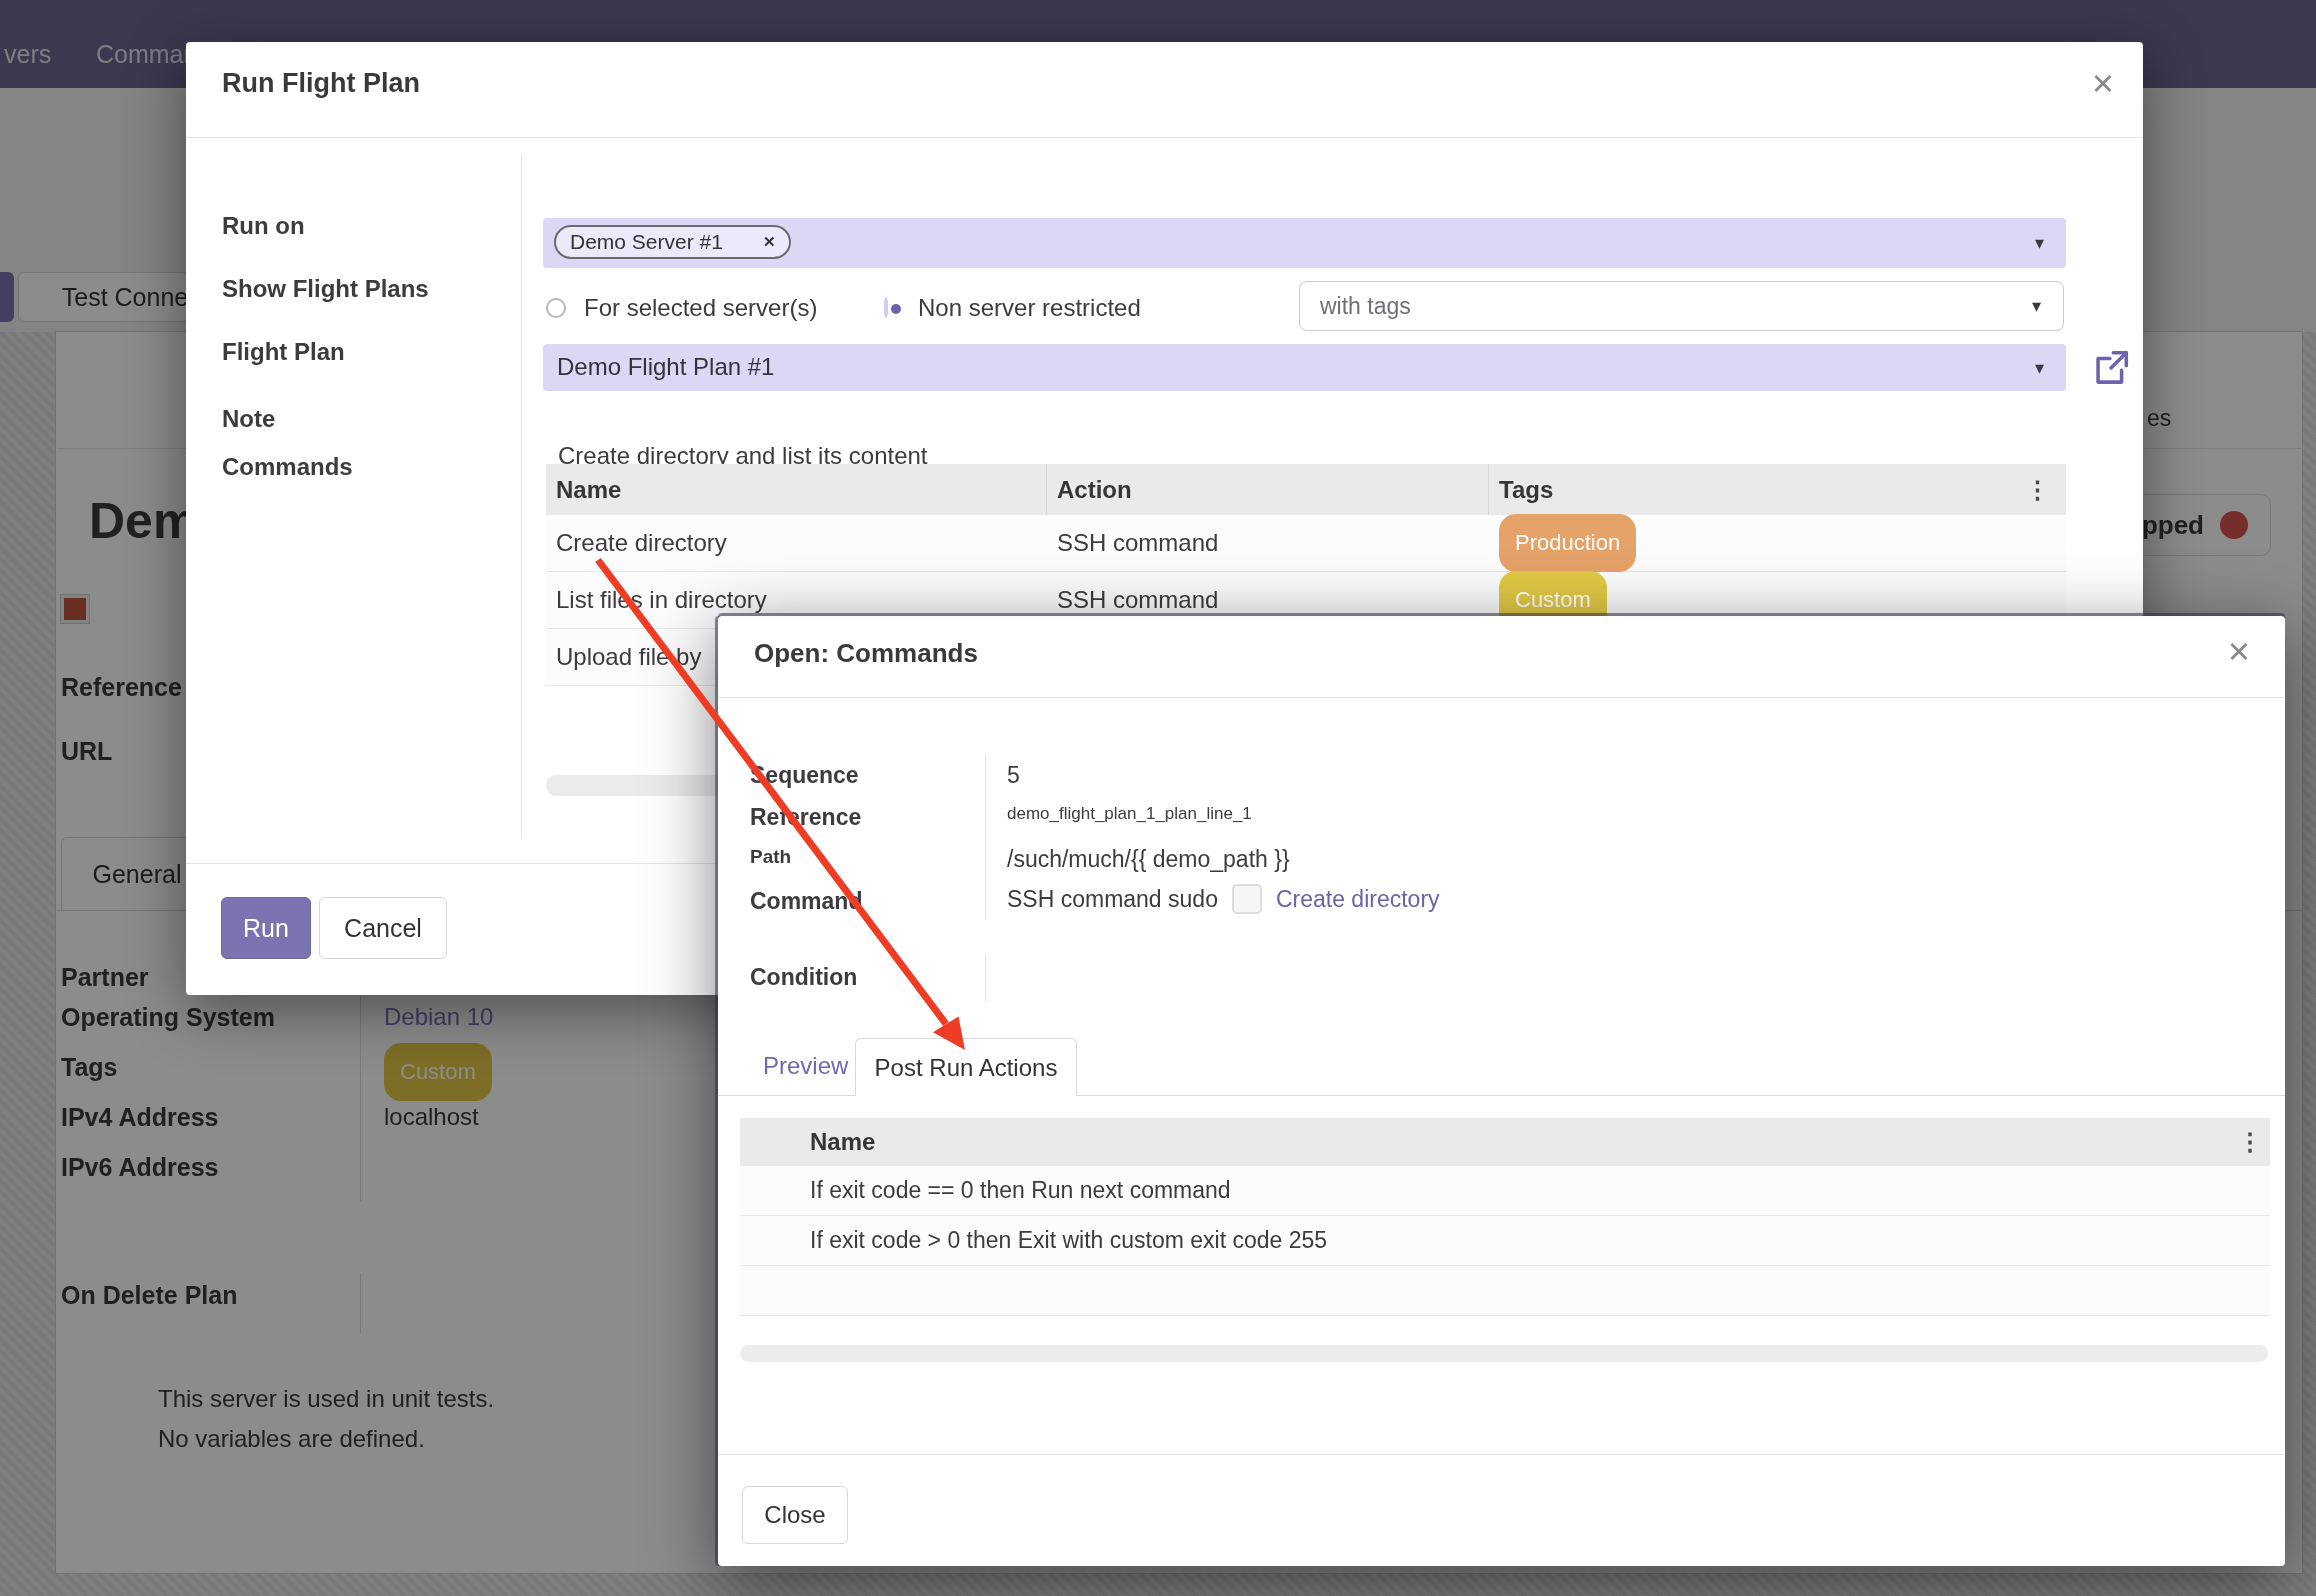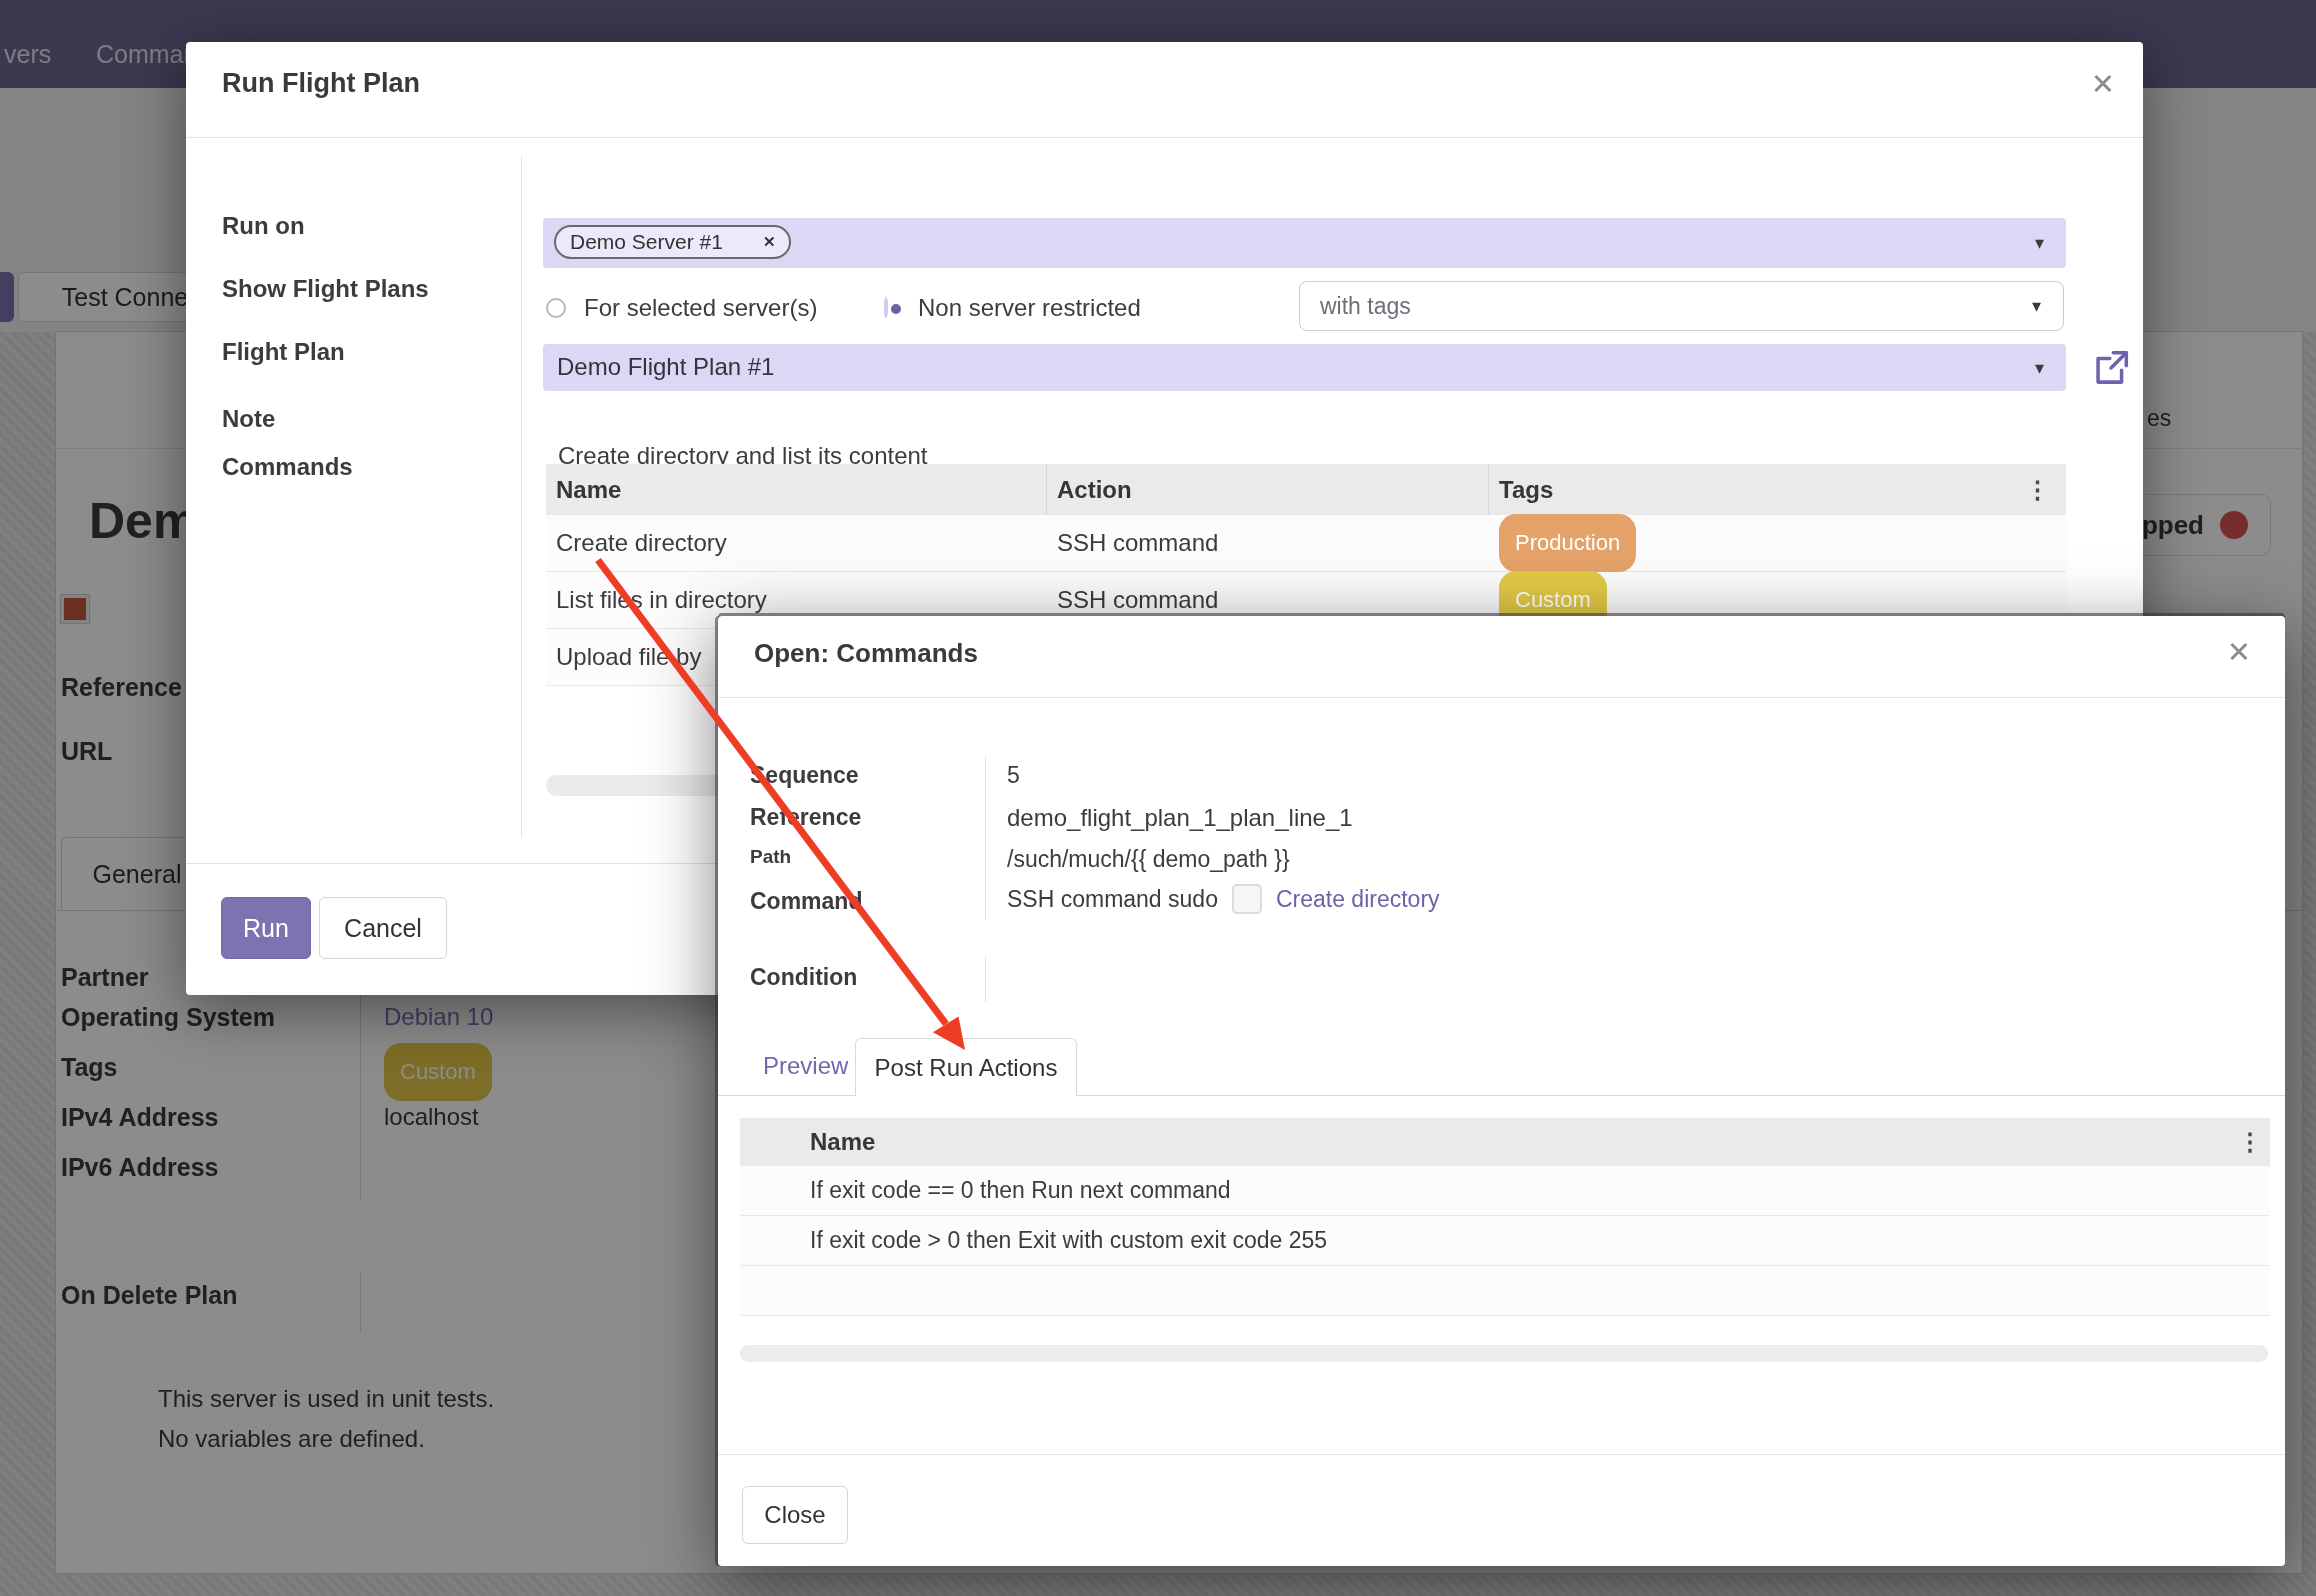"demo_flight_plan_1_plan_line_1" span.a { font-size: 24px -> 17px }
